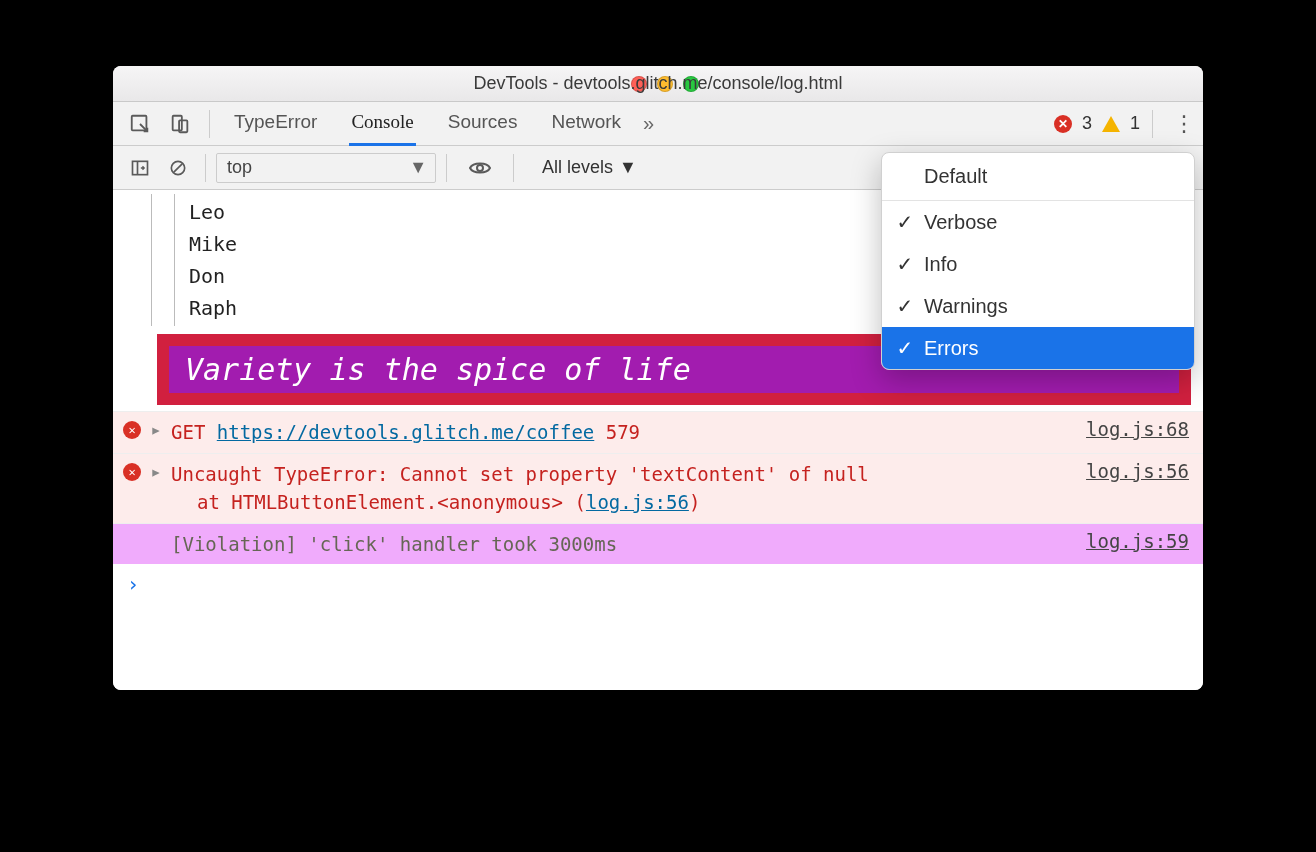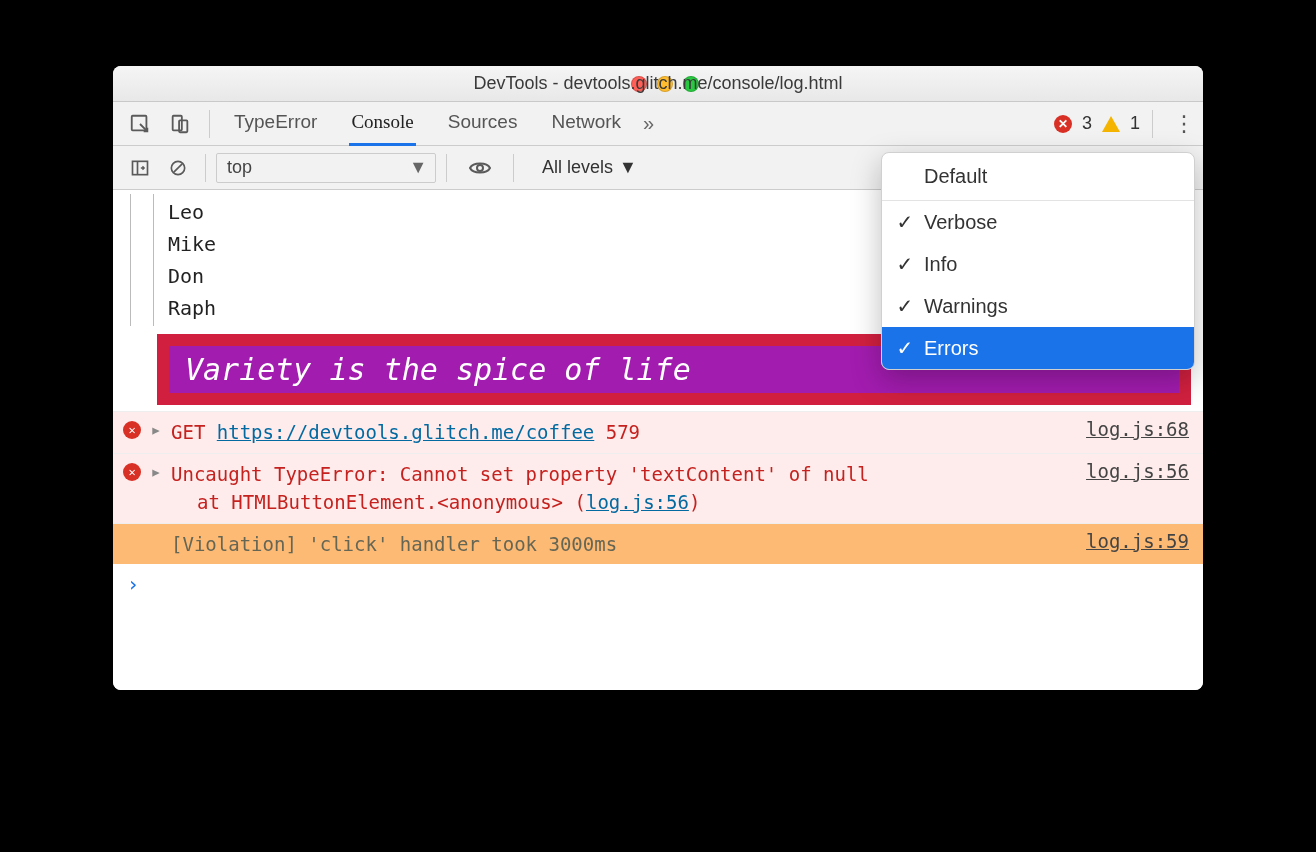"Leo" .tree-guide { margin-left: 17px -> 38px }
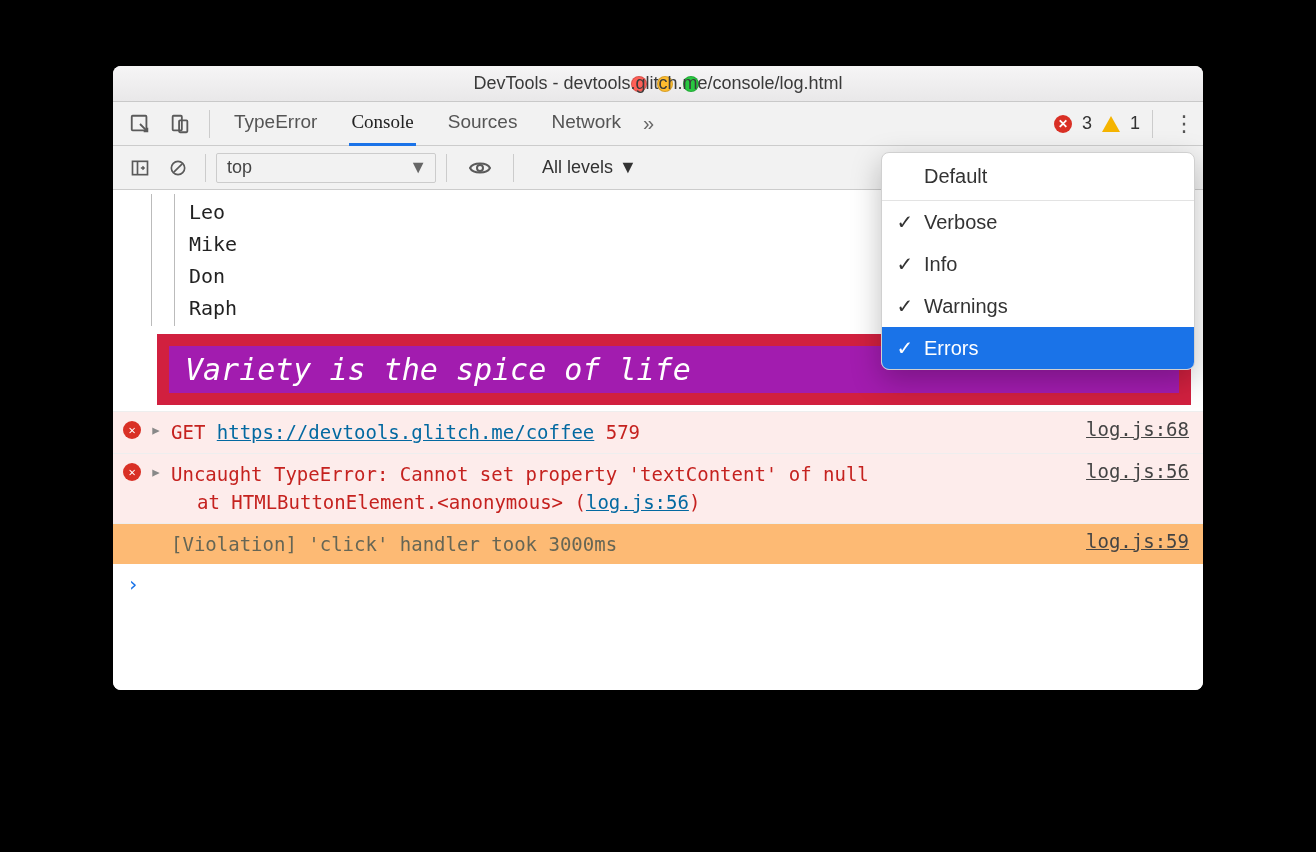"[Violation] 'click' handler took 3000ms" .row.violation { background: #fdba74 -> #f0abfc }
